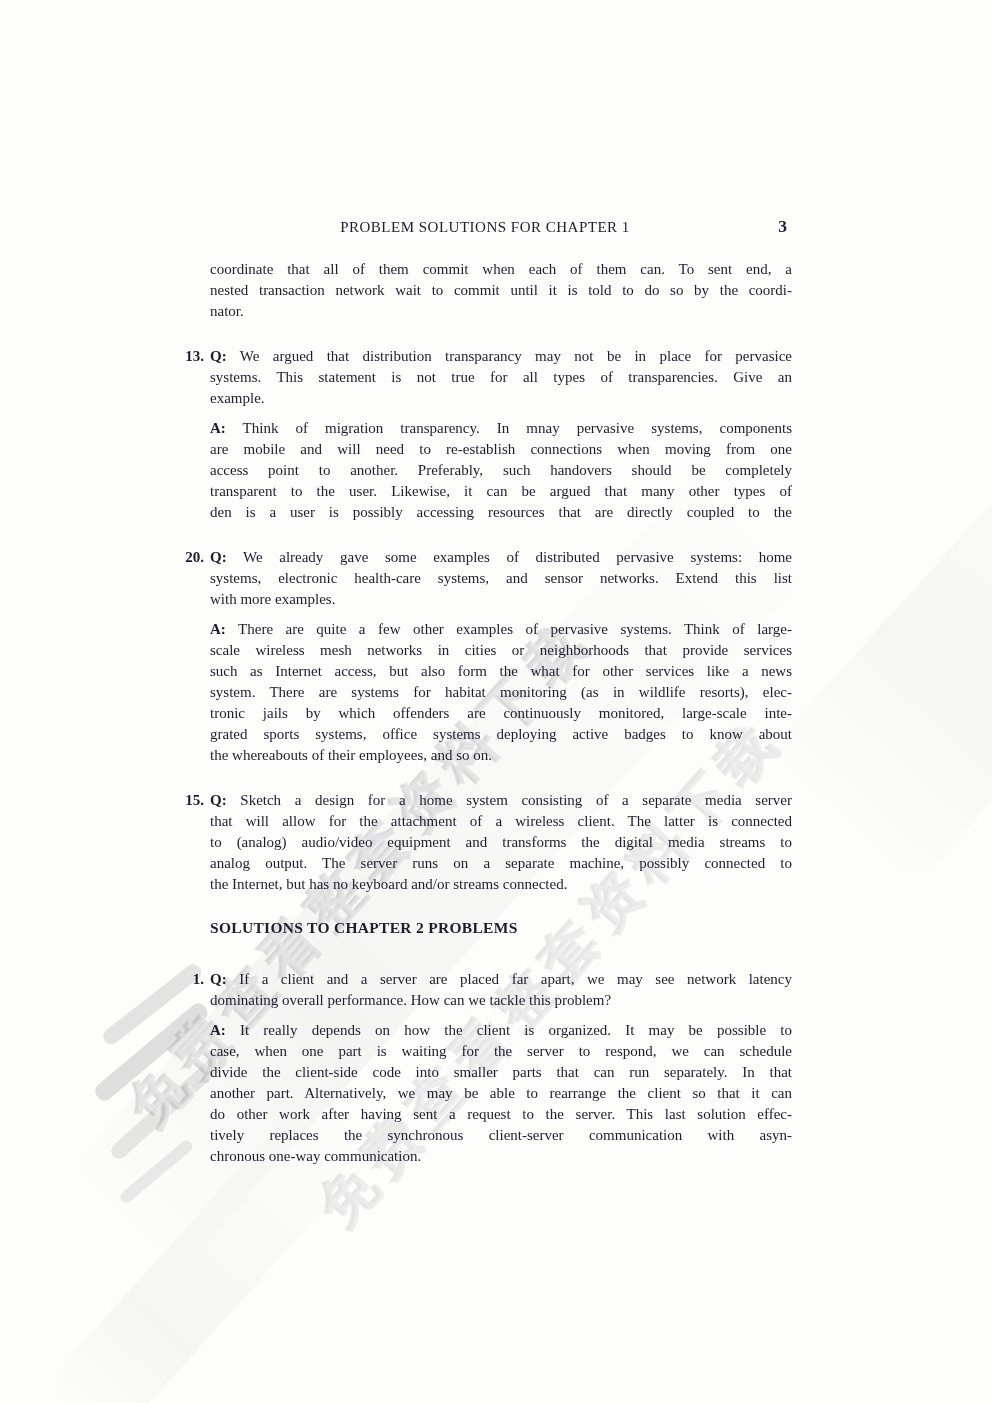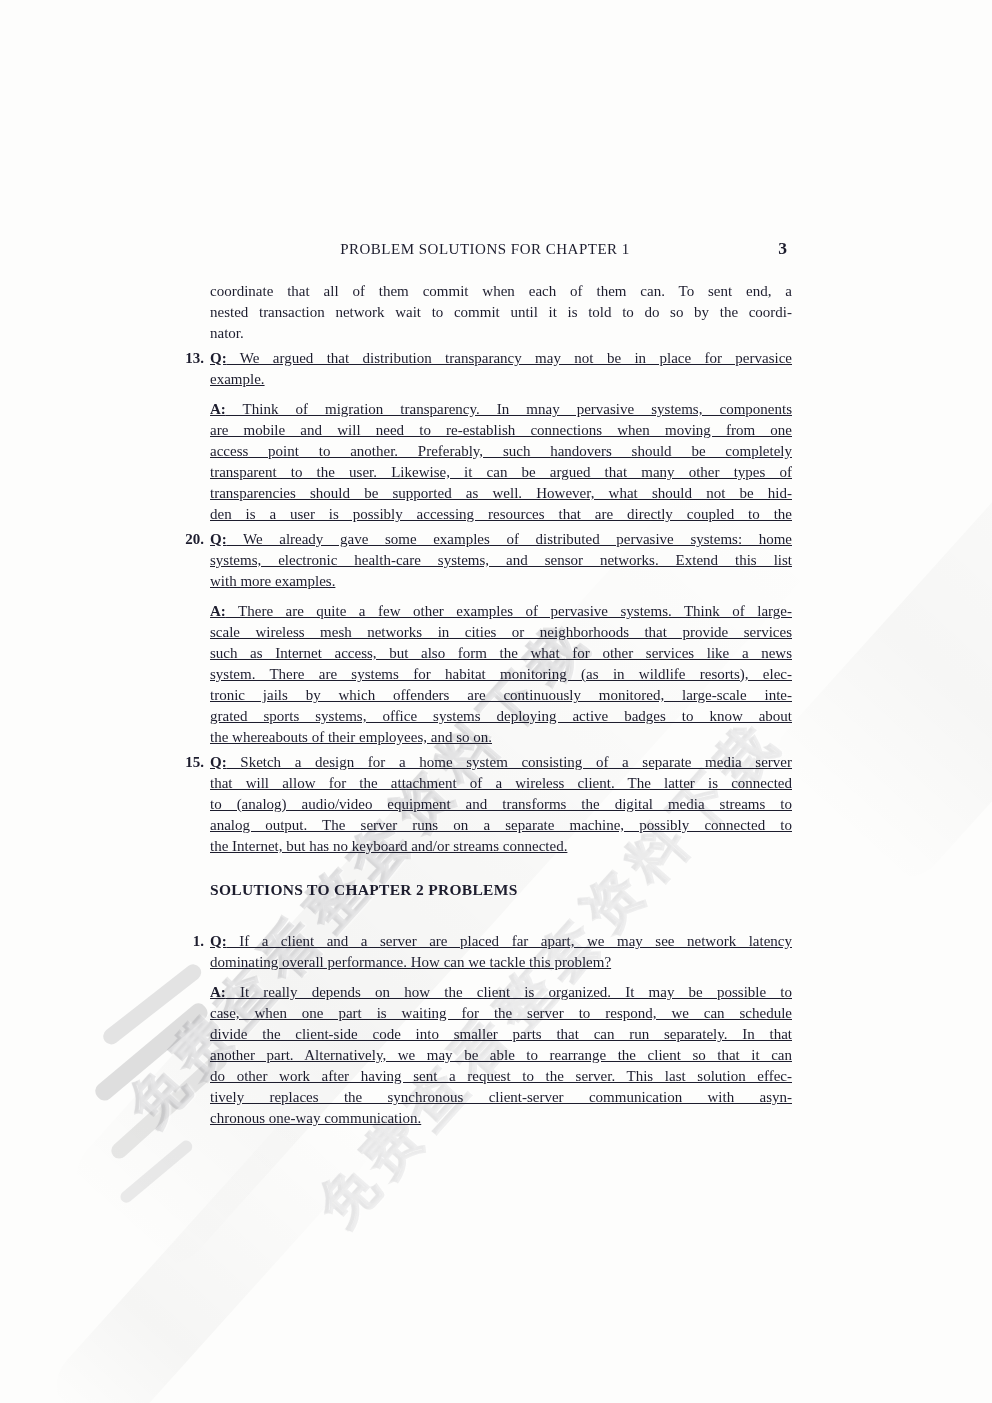"PROBLEM SOLUTIONS FOR CHAPTER 1" .header-row { margin-top: 22px -> none }
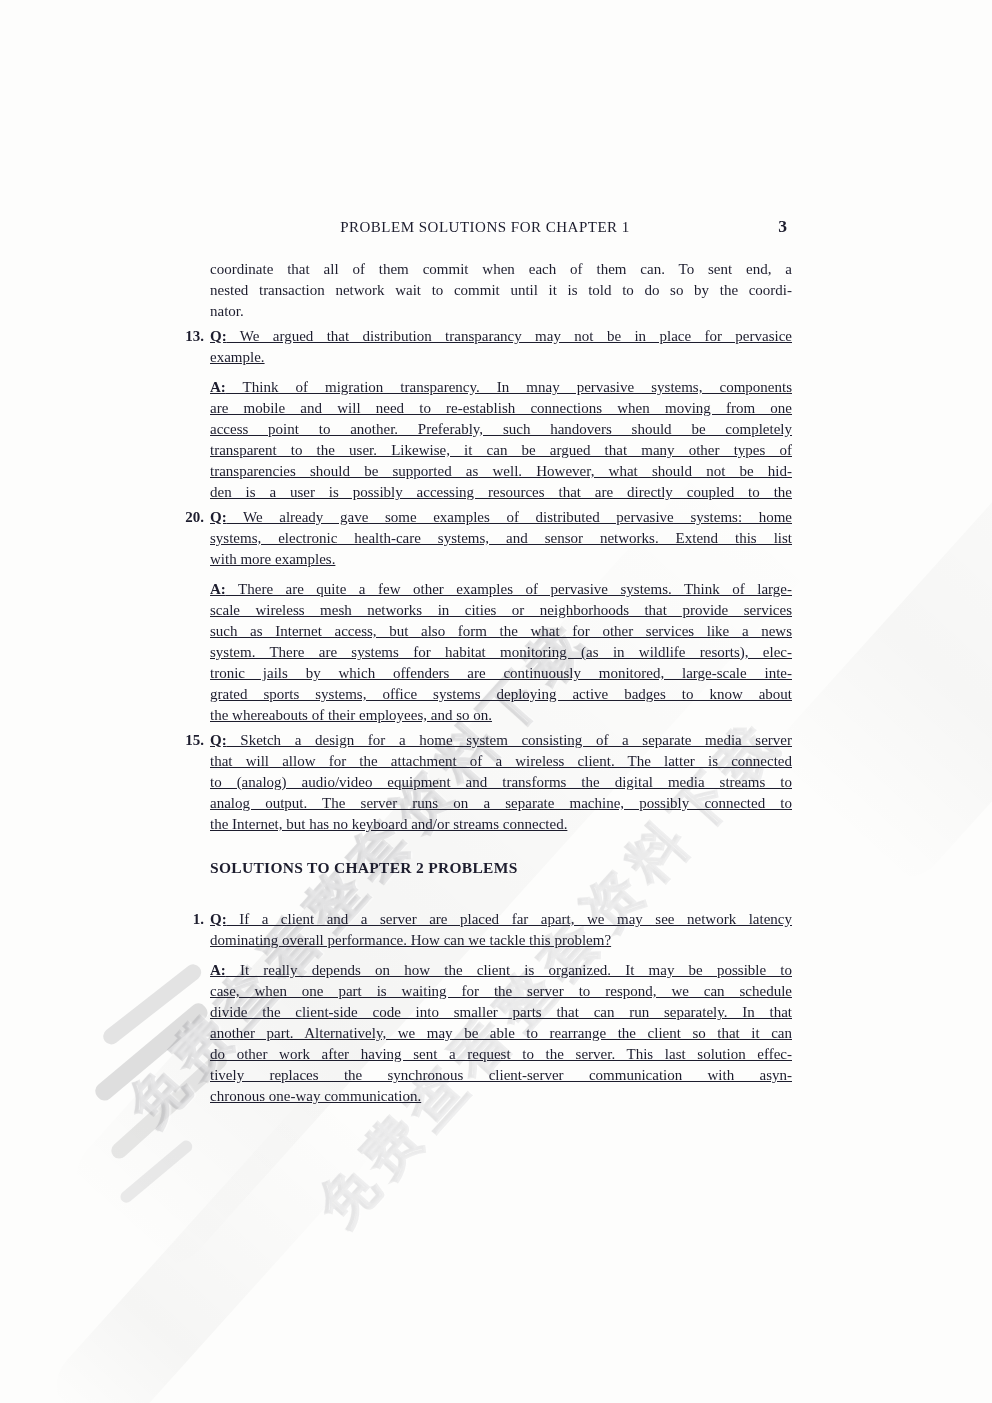"13." .item { margin-top: 4px -> 24px; text-decoration: underline -> none }
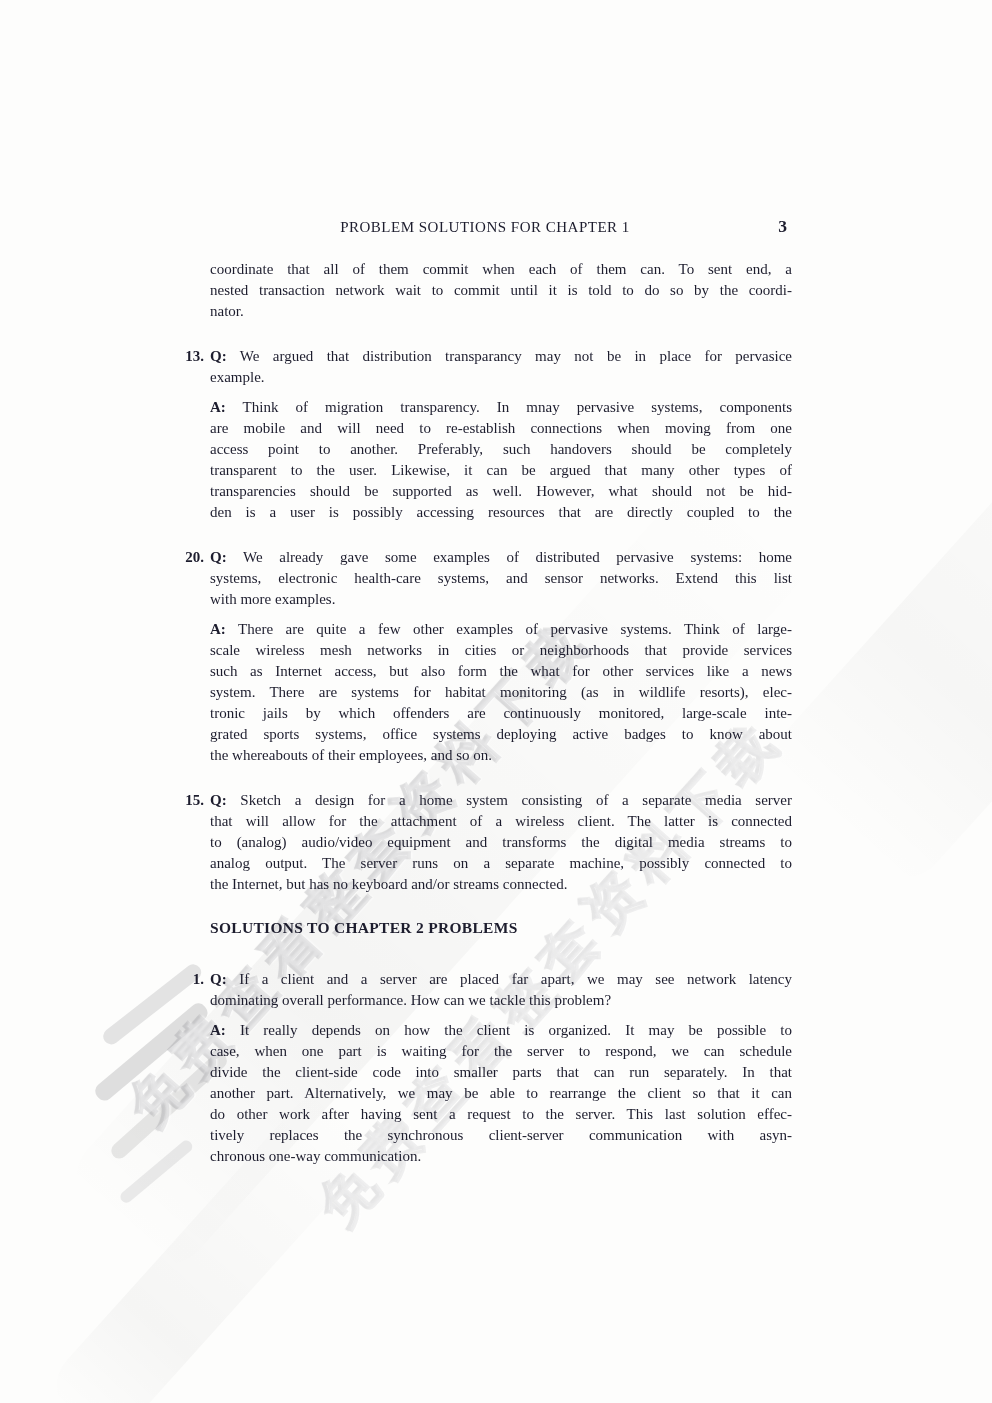"systems. This statement is not" div.tline { html: none -> <div>systems. This statement is not true for all types of transparencies. Give an</div> }
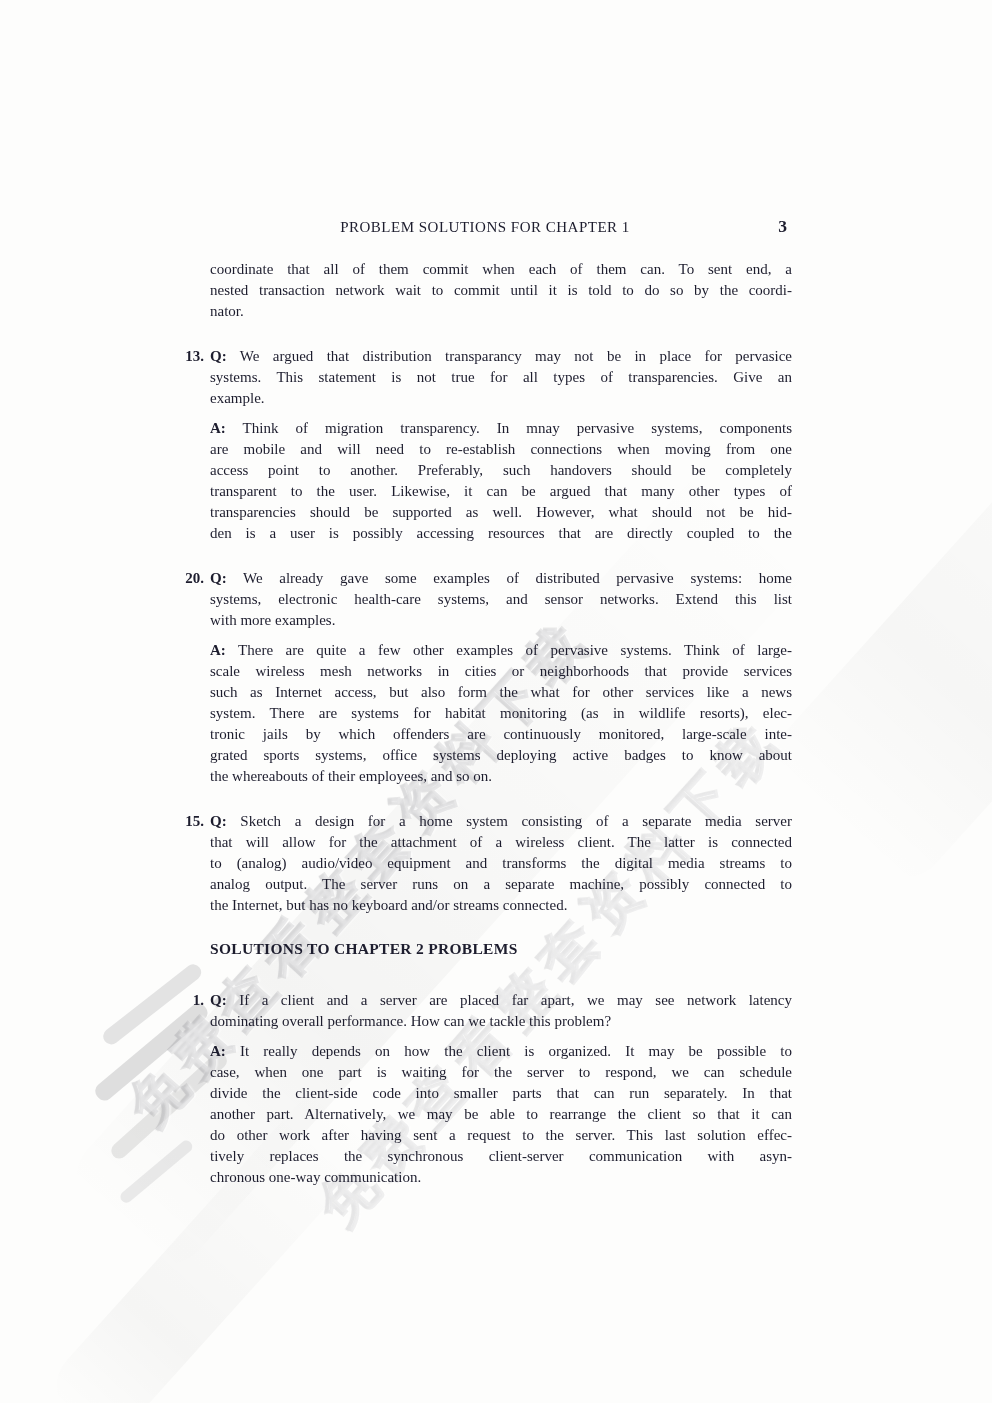"transparencies should be supported as" div.tline { html: <div>transparencies should be supported as well. However, what should not be hid-</div> -> none }
